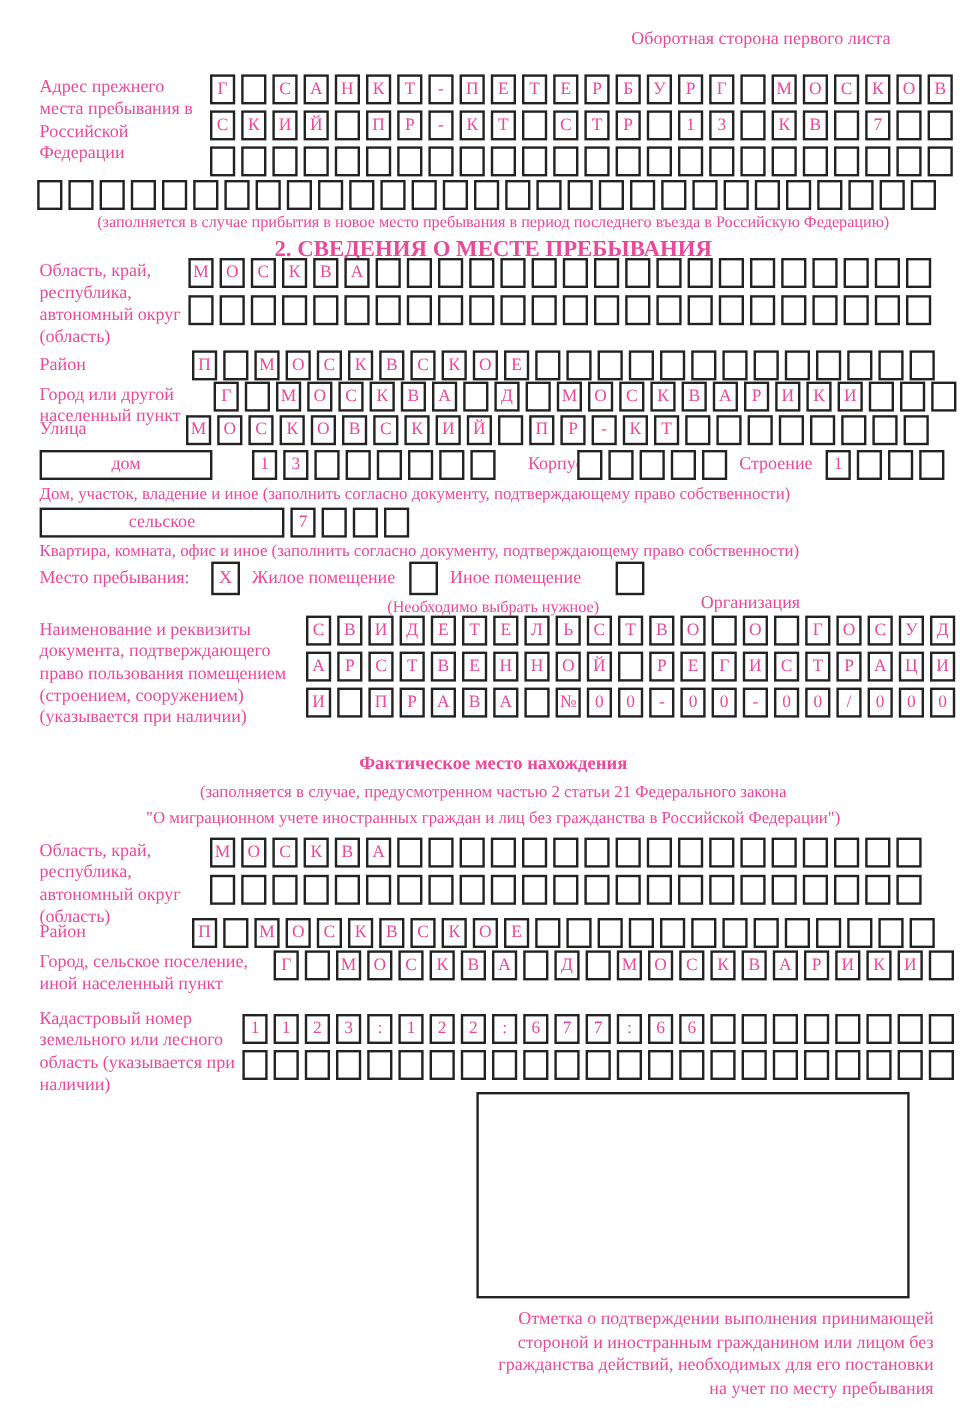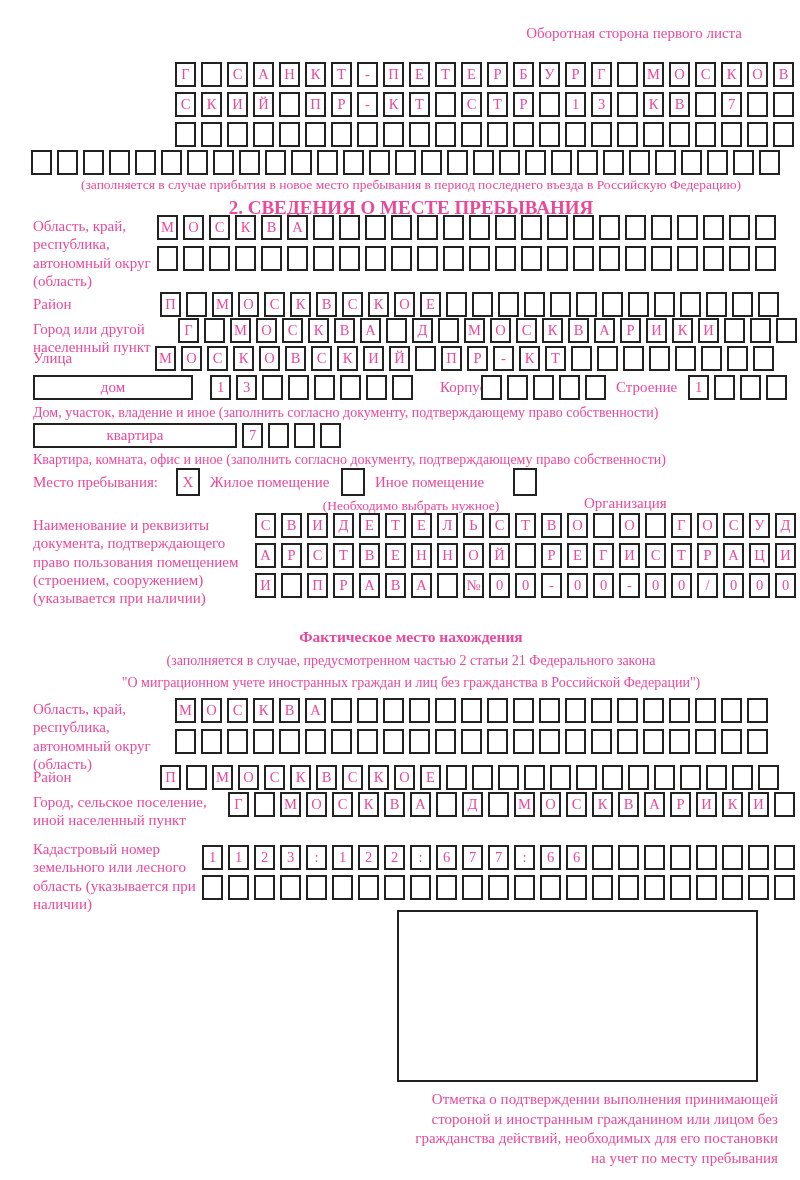"Адрес прежнего места пребывания в" div.abs { html: none -> <div>Адрес прежнего места пребывания в Российской Федерации</div> }
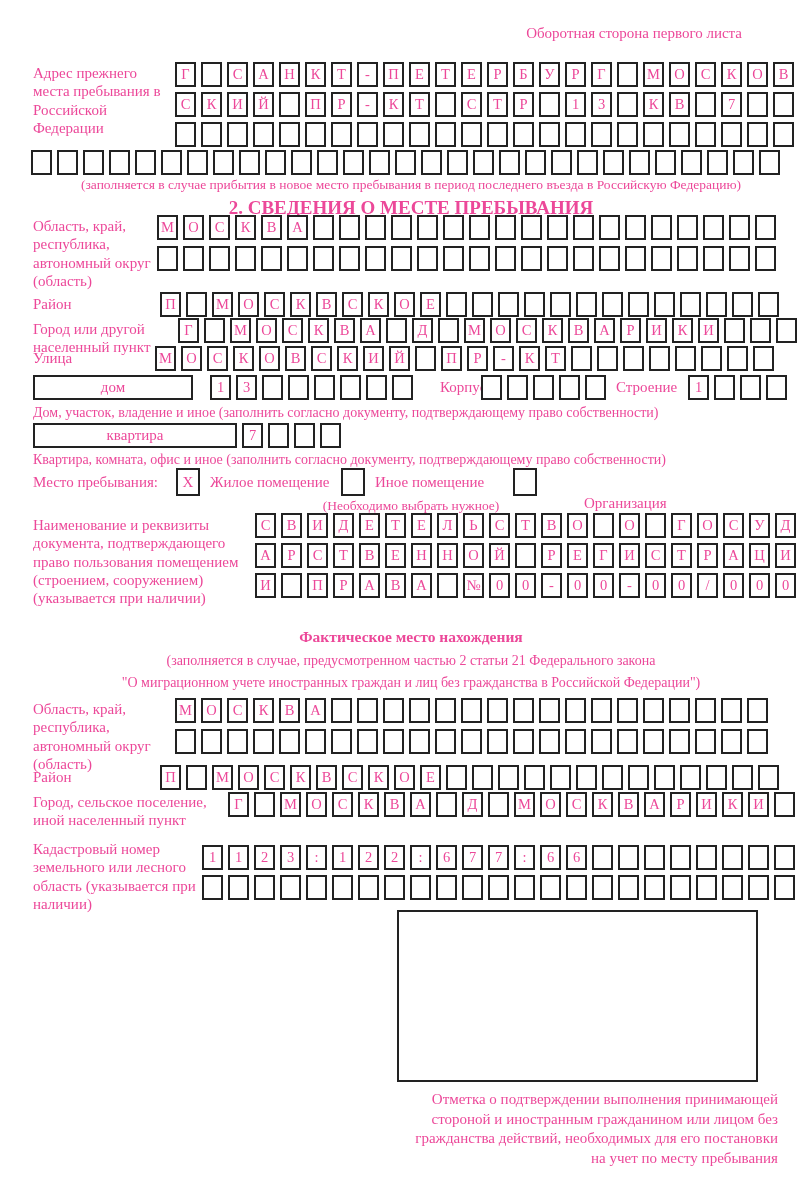"дом" div.abs { width: 160px -> 144px }
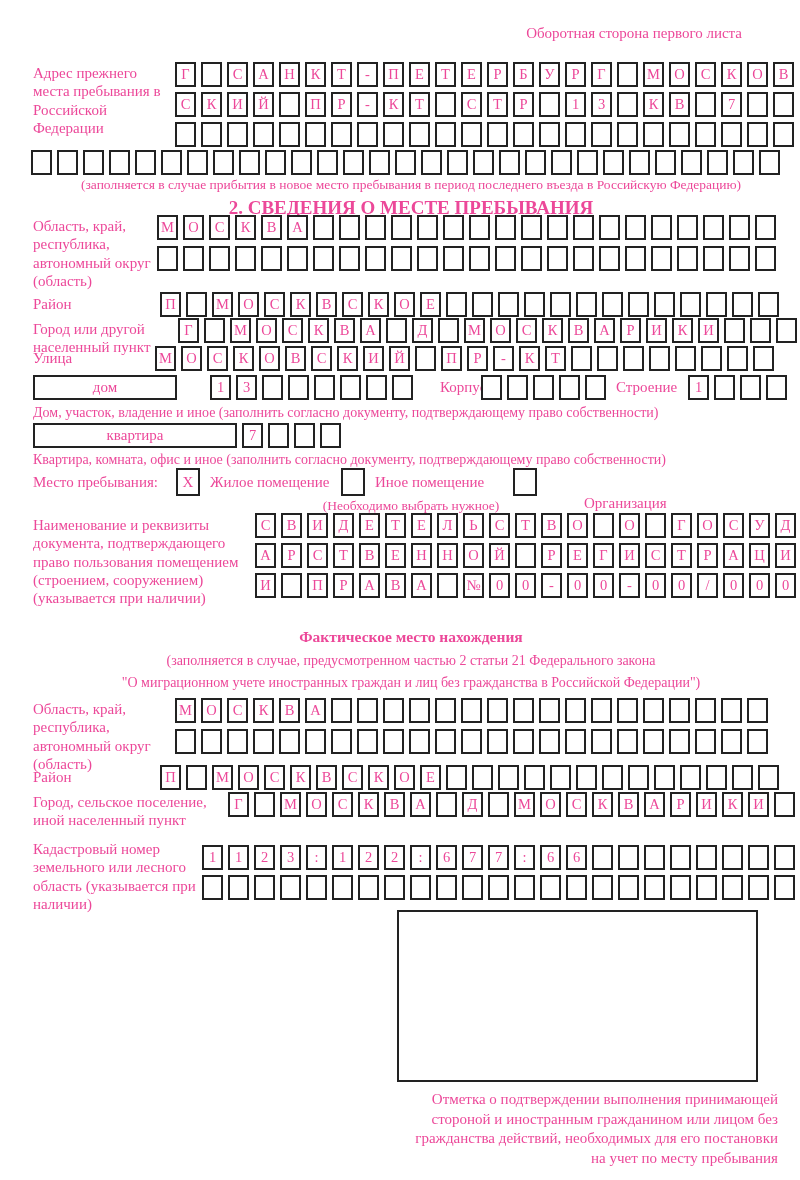"квартира" div.abs { text: квартира -> сельское }
